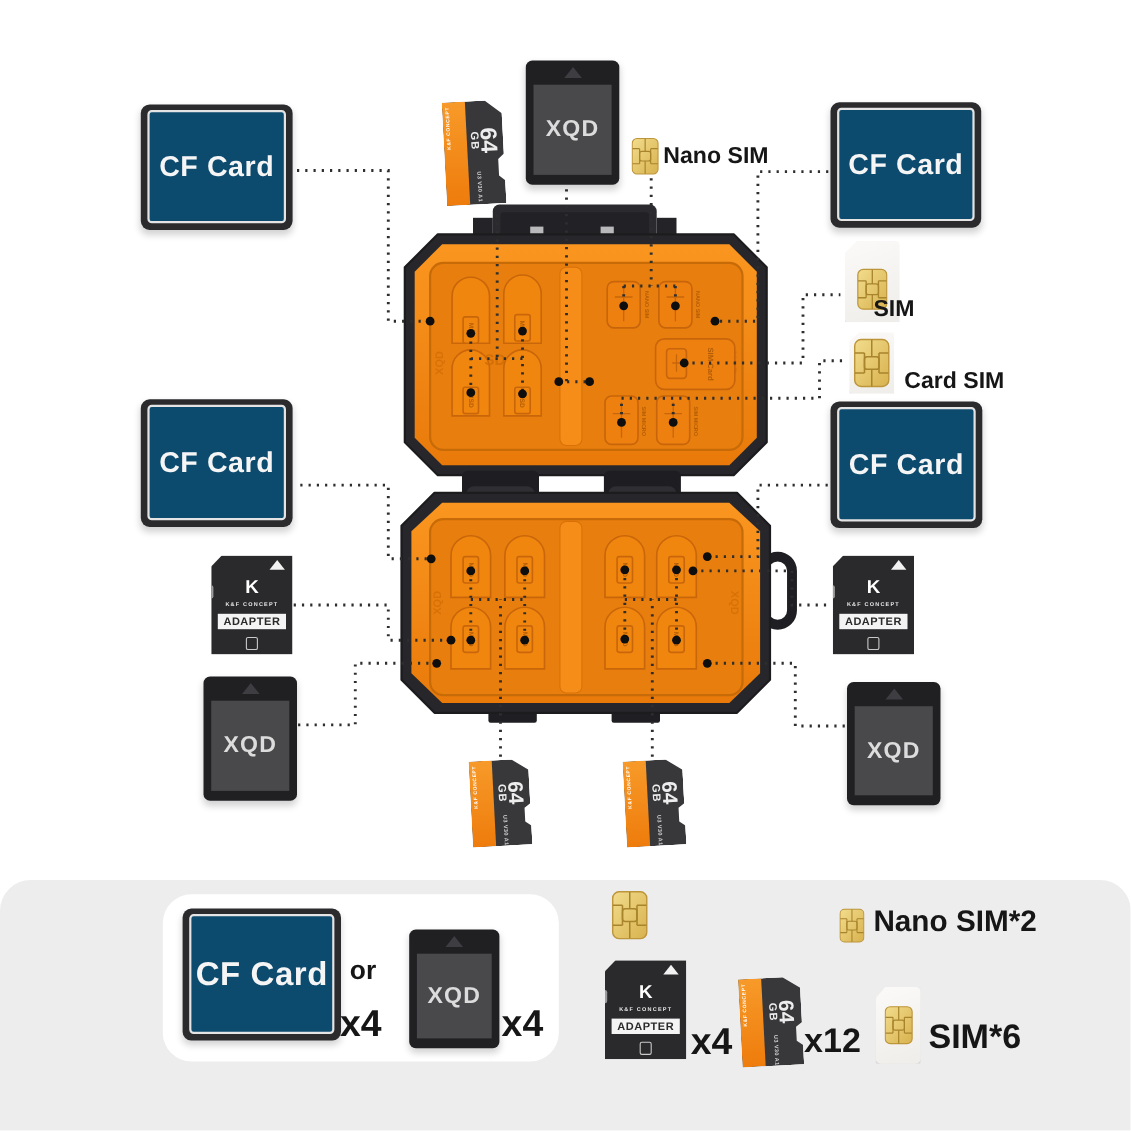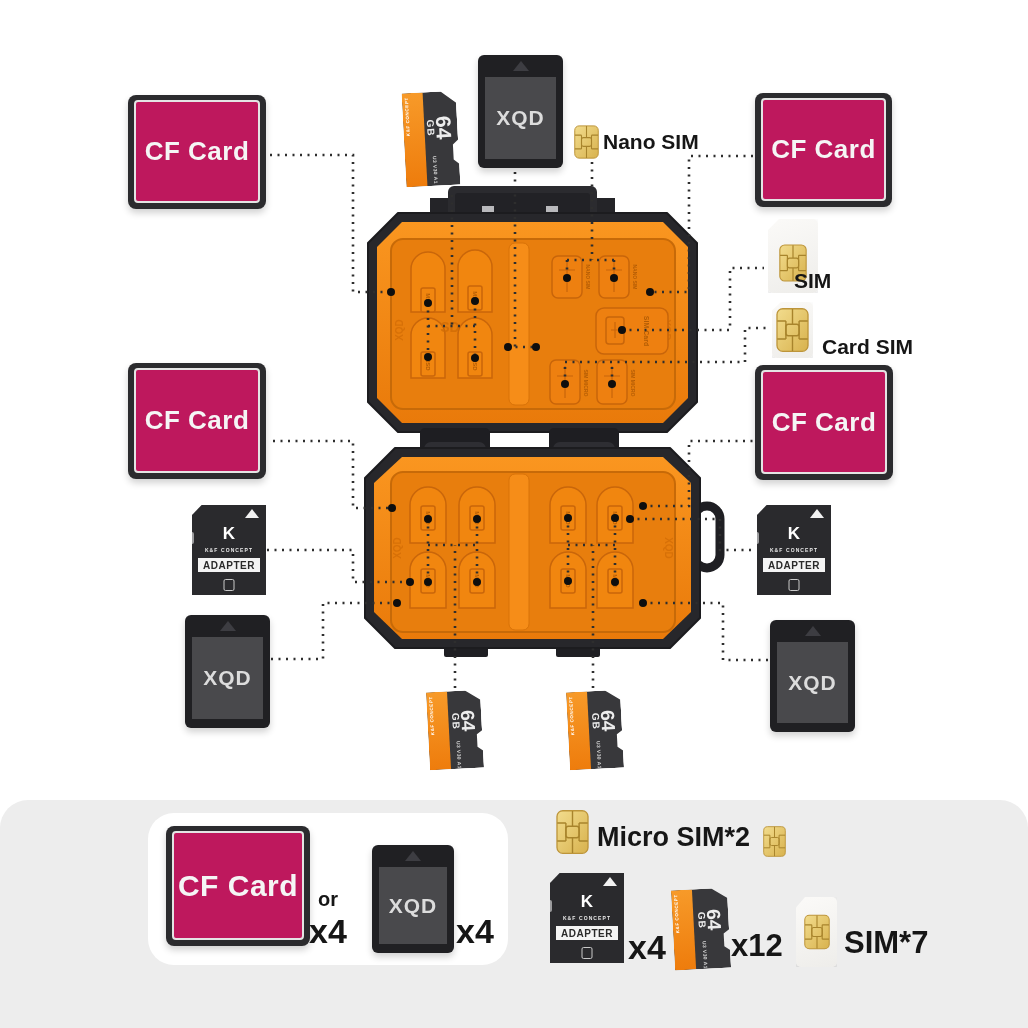"CF Card" .cf-inner { background: #be185d -> #0c4a6e }
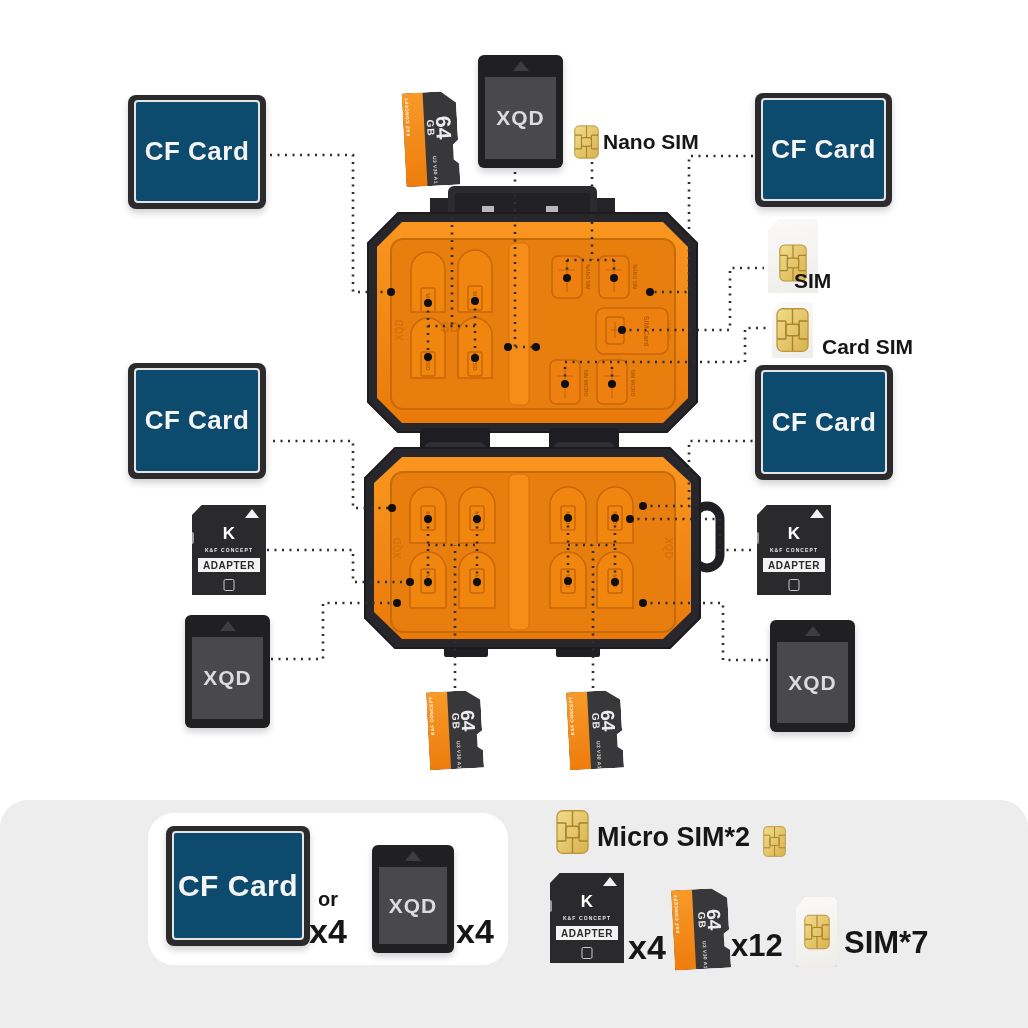"Micro SIM*2" div.callout { html: <div>Micro SIM*2</div> -> none }
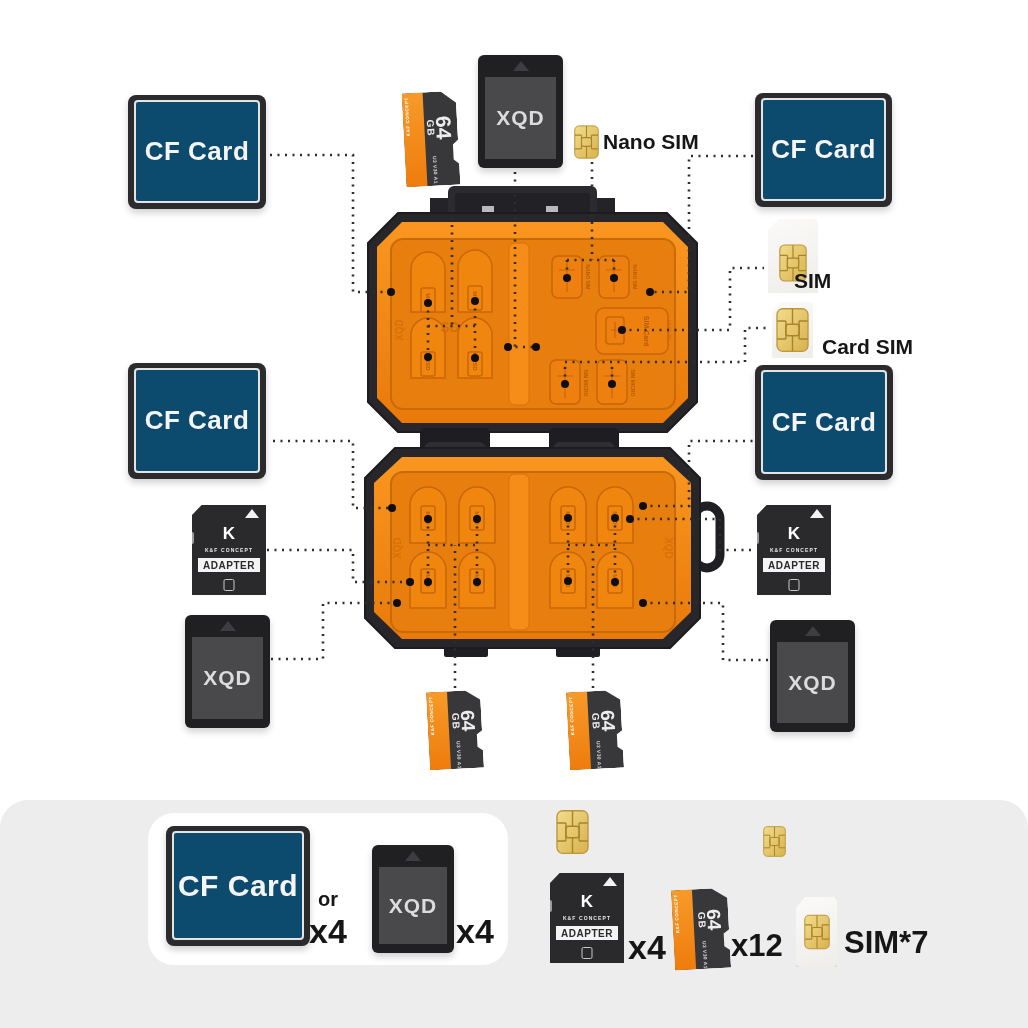"Nano SIM*2" div.callout { html: none -> <div>Nano SIM*2</div> }
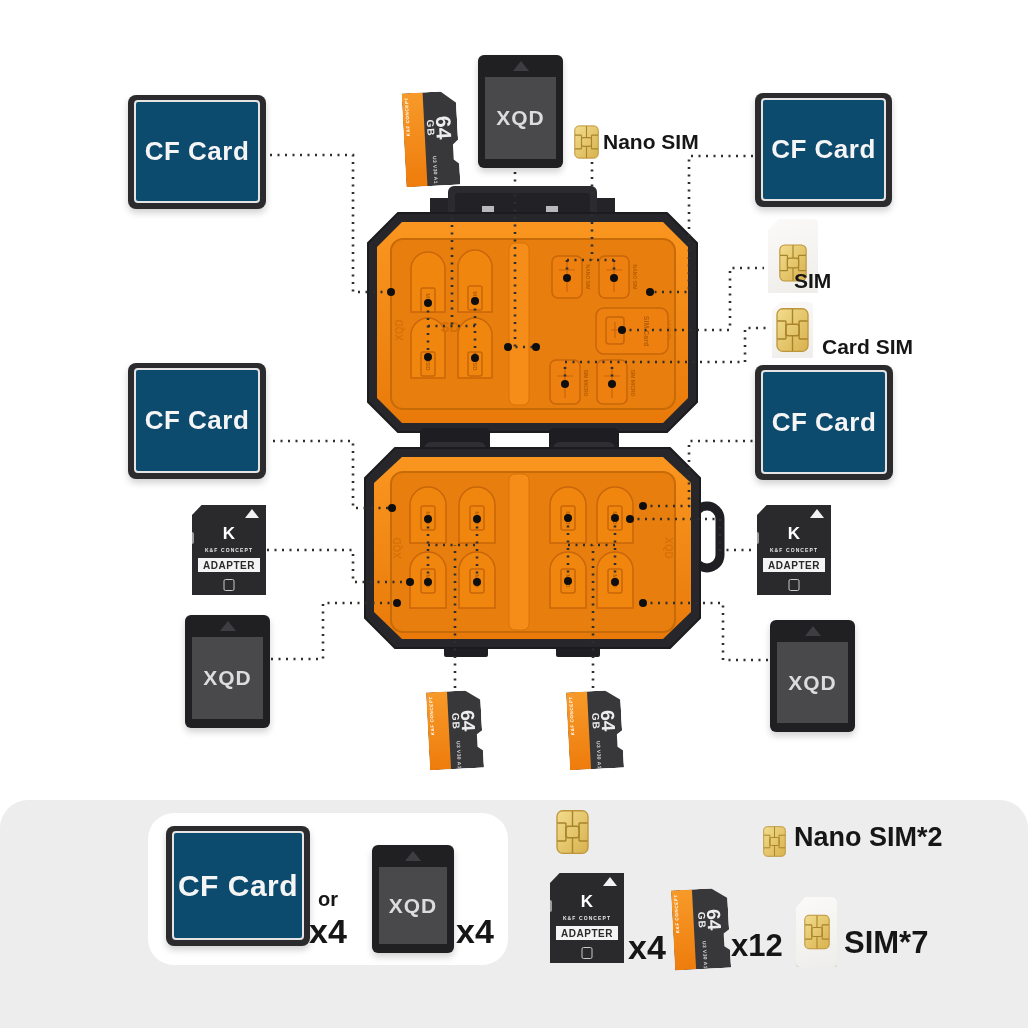"or" div.callout { font-size: 20px -> 24px; top: 888px -> 869px }
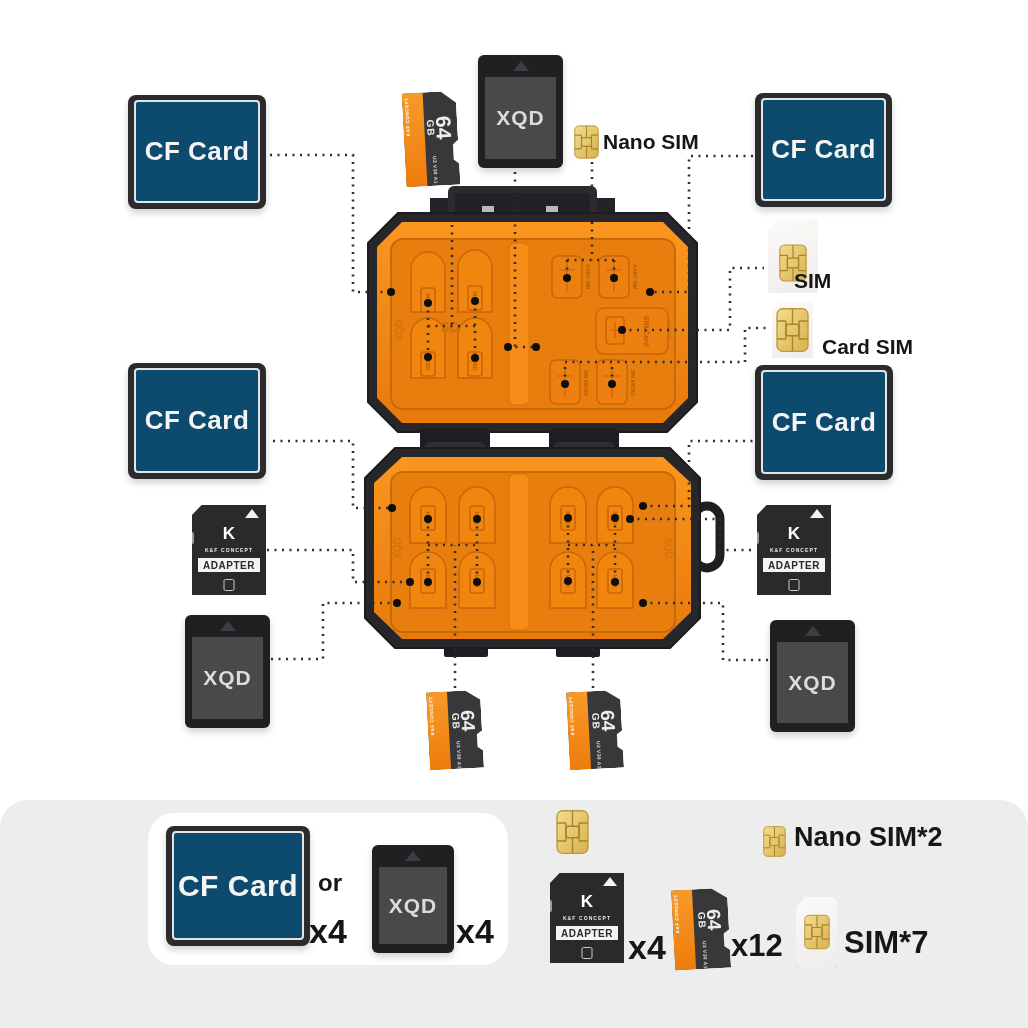"SIM*7" div.callout { text: 7 -> 6 }
